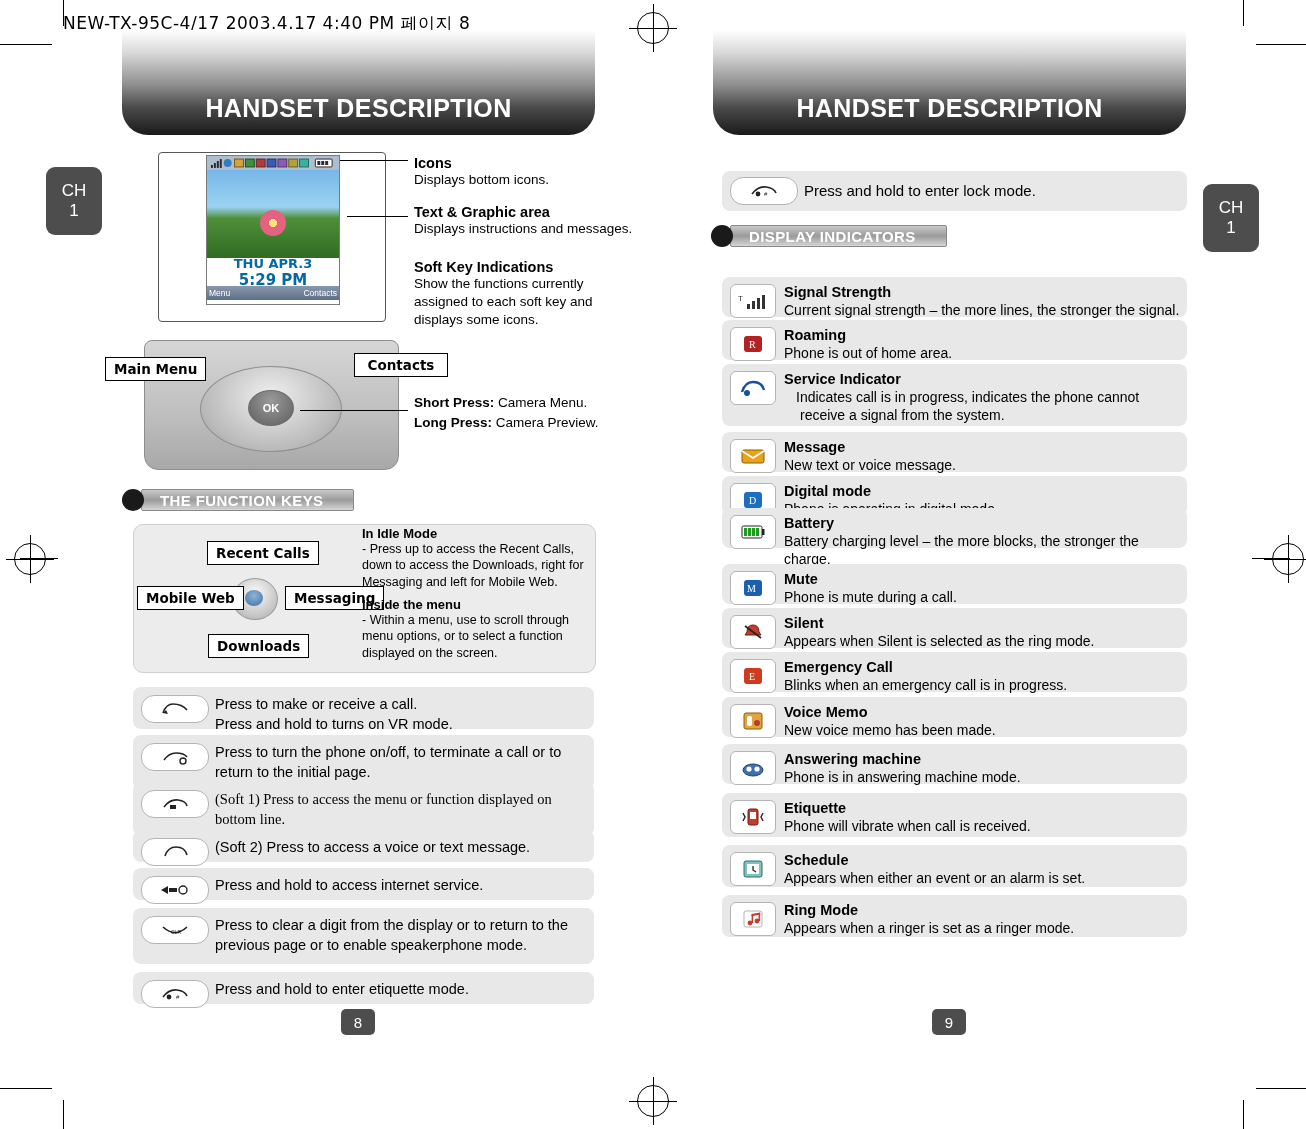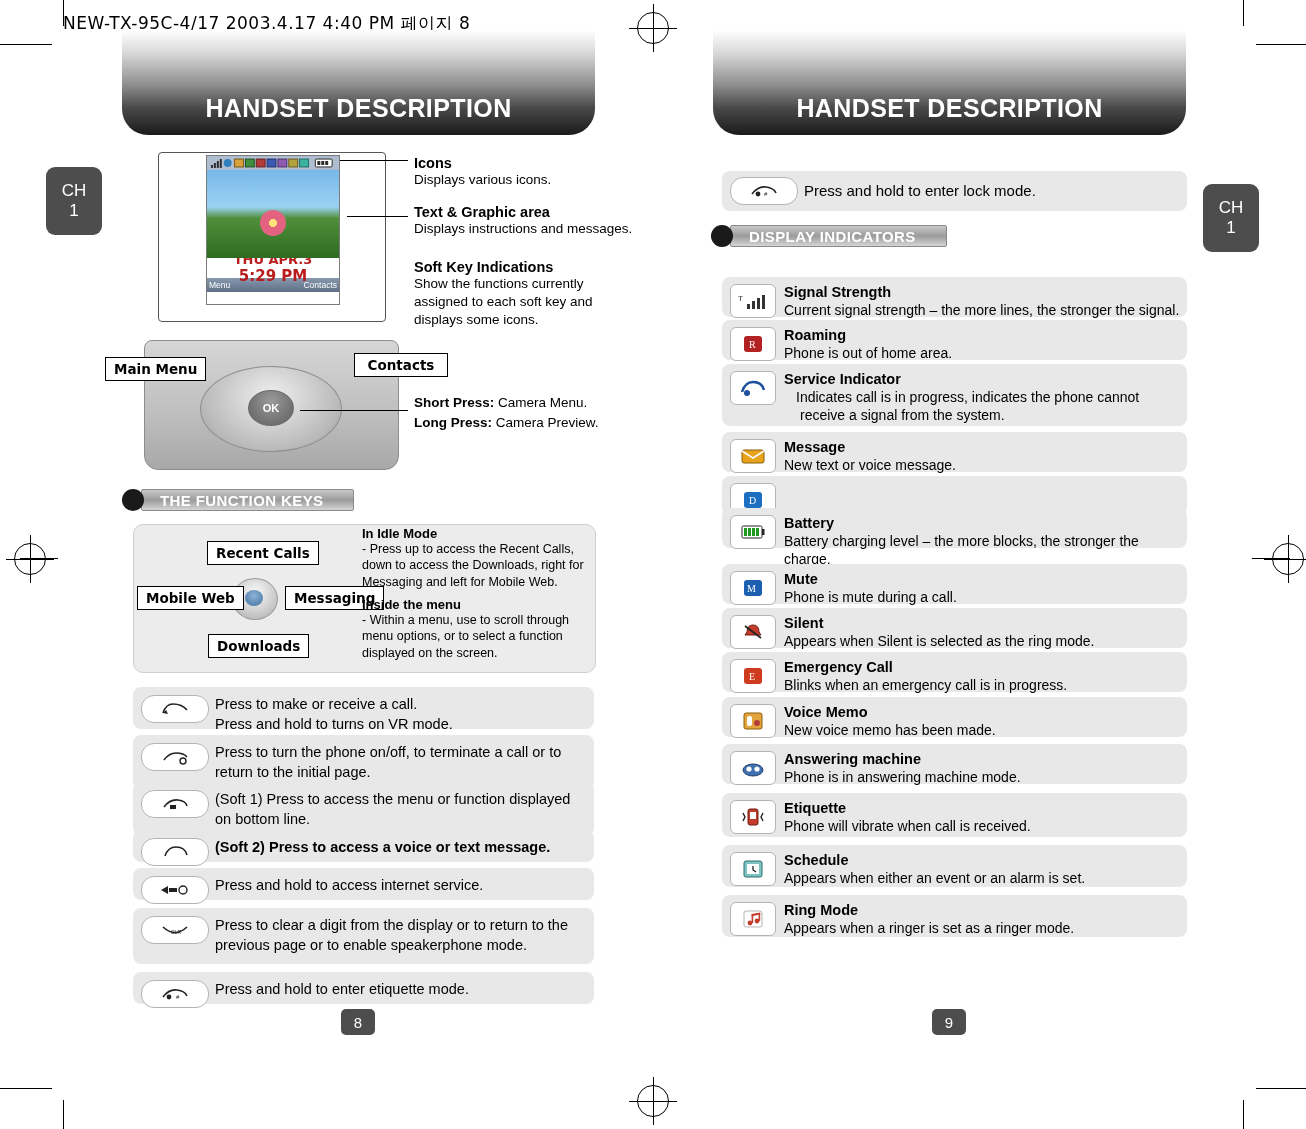"Displays various icons." div.callout-body { text: various -> bottom }
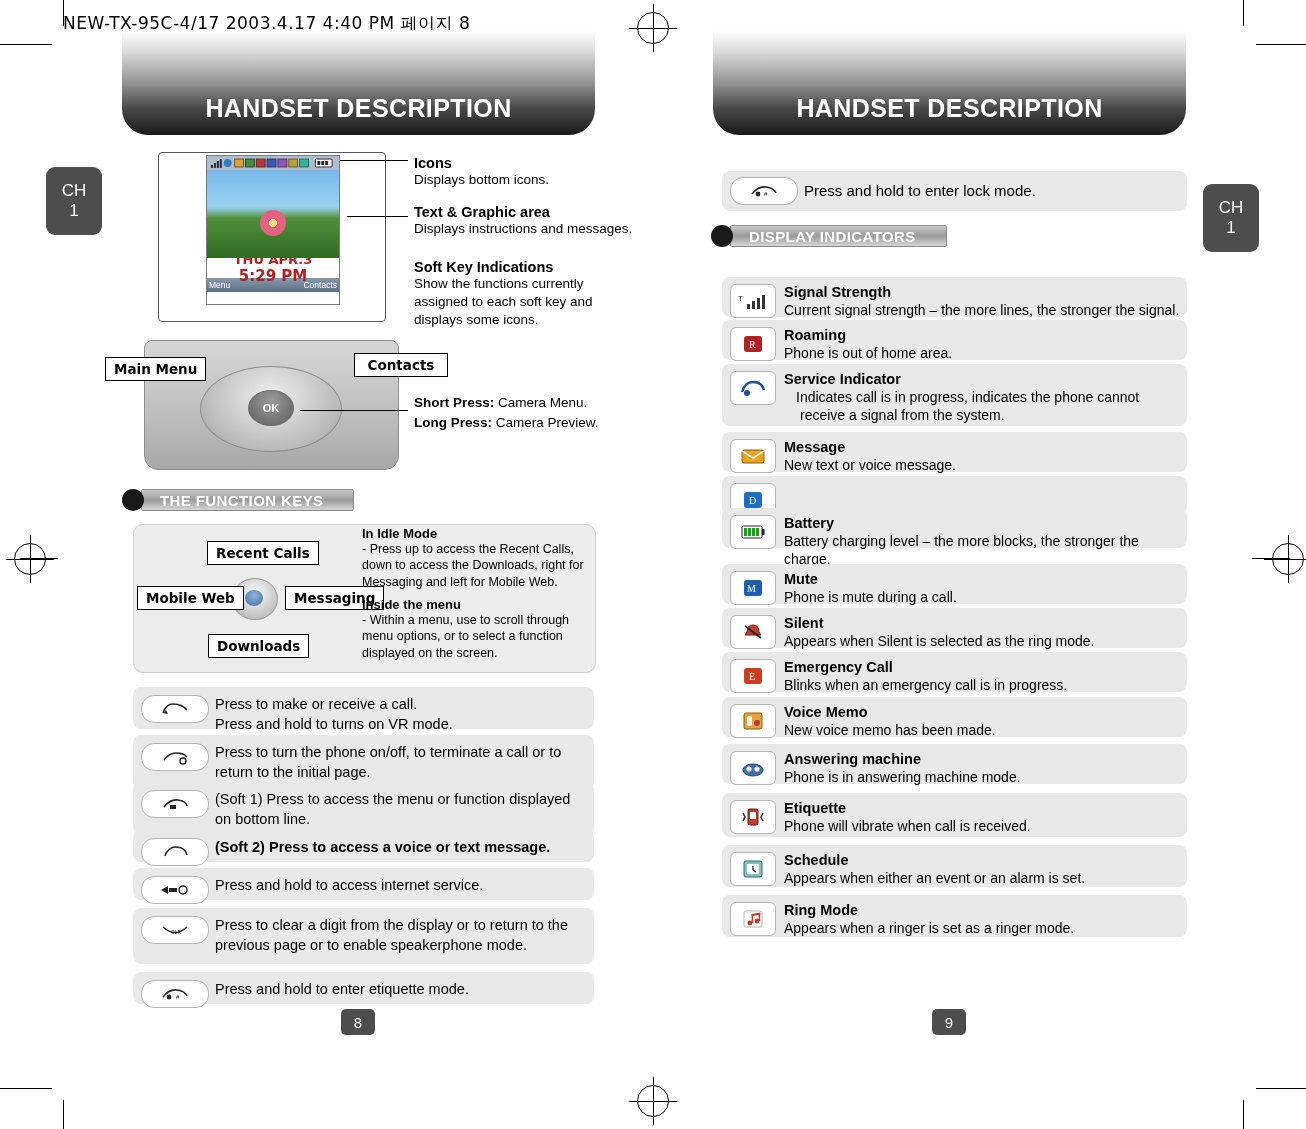"THU APR.3" .lcd-time { color: #b91c1c -> #0369a1; height: 20px -> 28px }
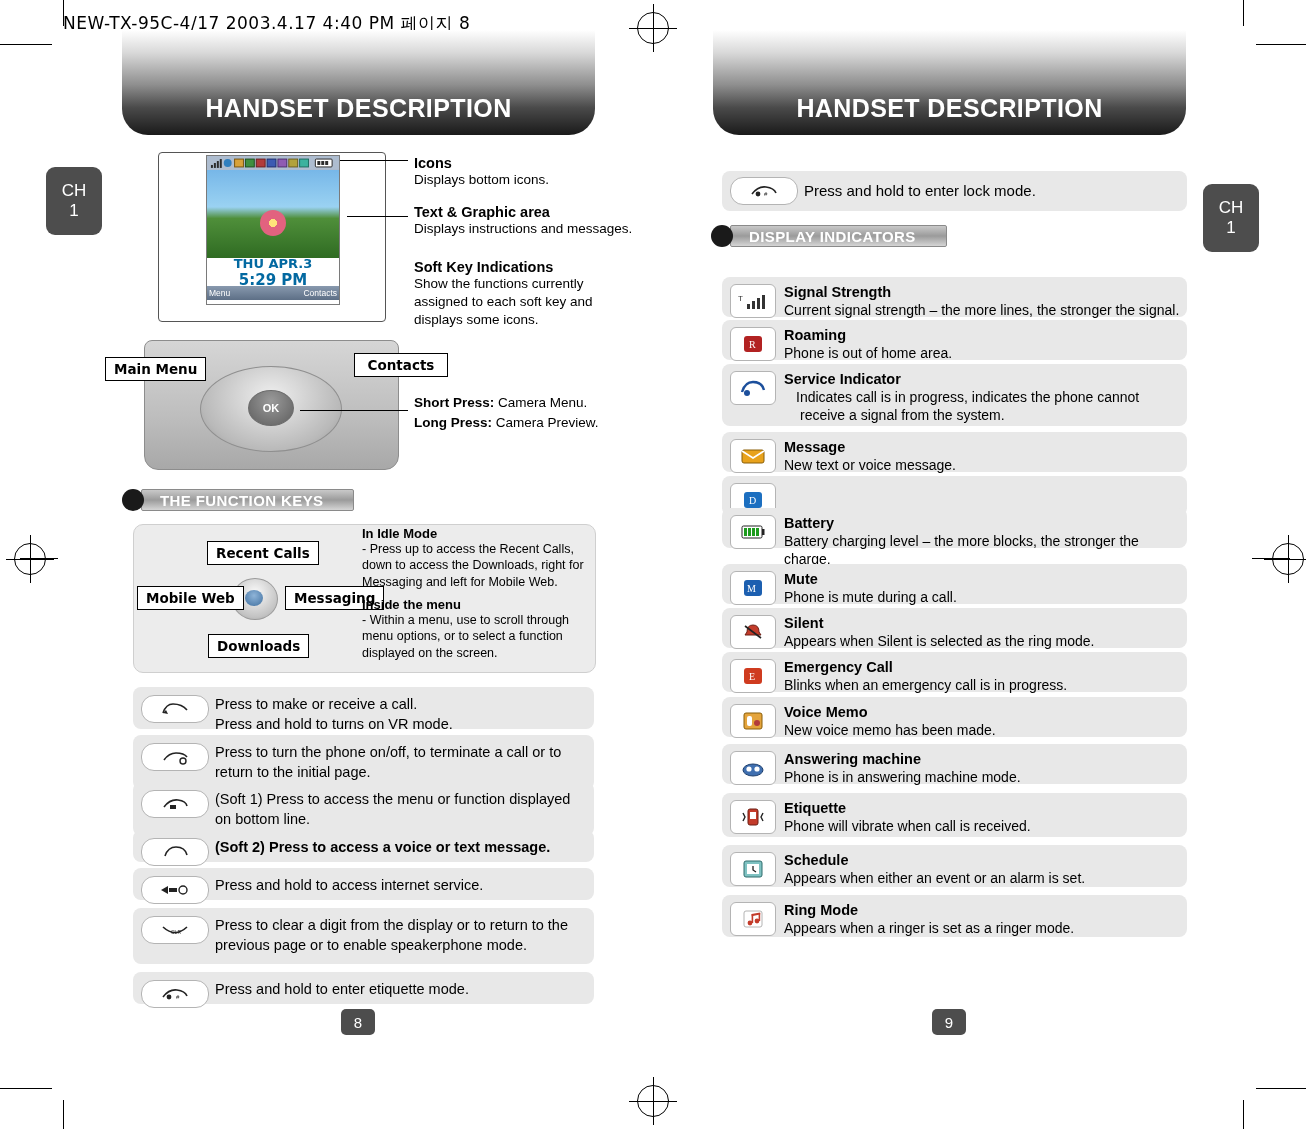"Digital mode" div.indtext { html: none -> <div> <div>Digital mode</div> <div>Phone is operating in digital mode.</div> </div> }
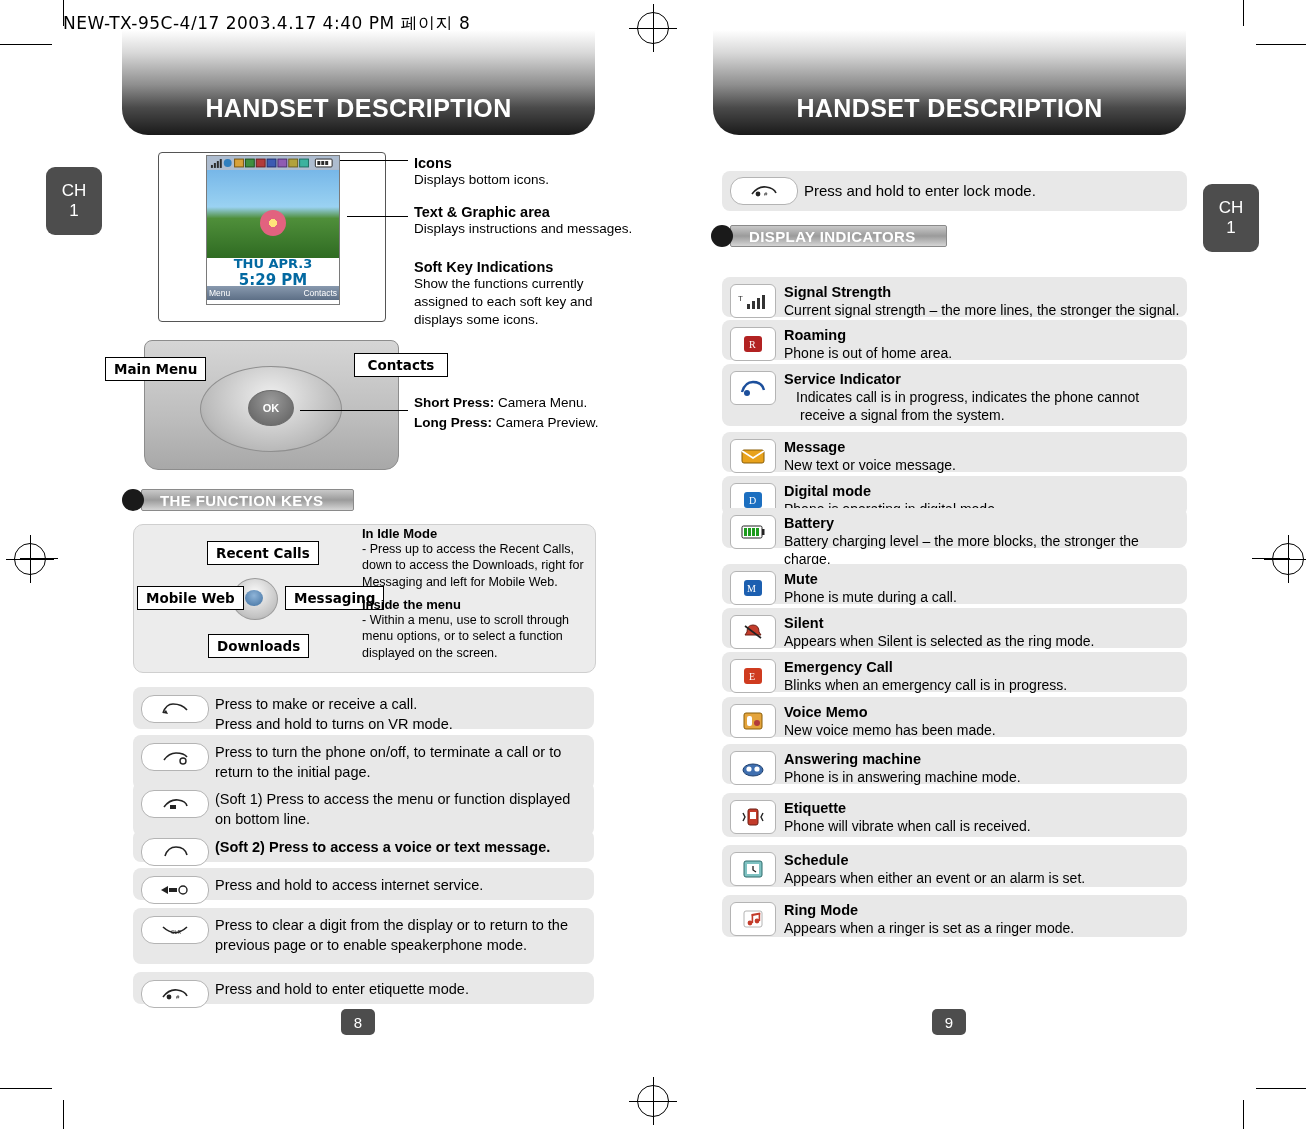"(Soft 1) Press to access" div.keyrow { font-family: none -> Liberation Serif, serif }
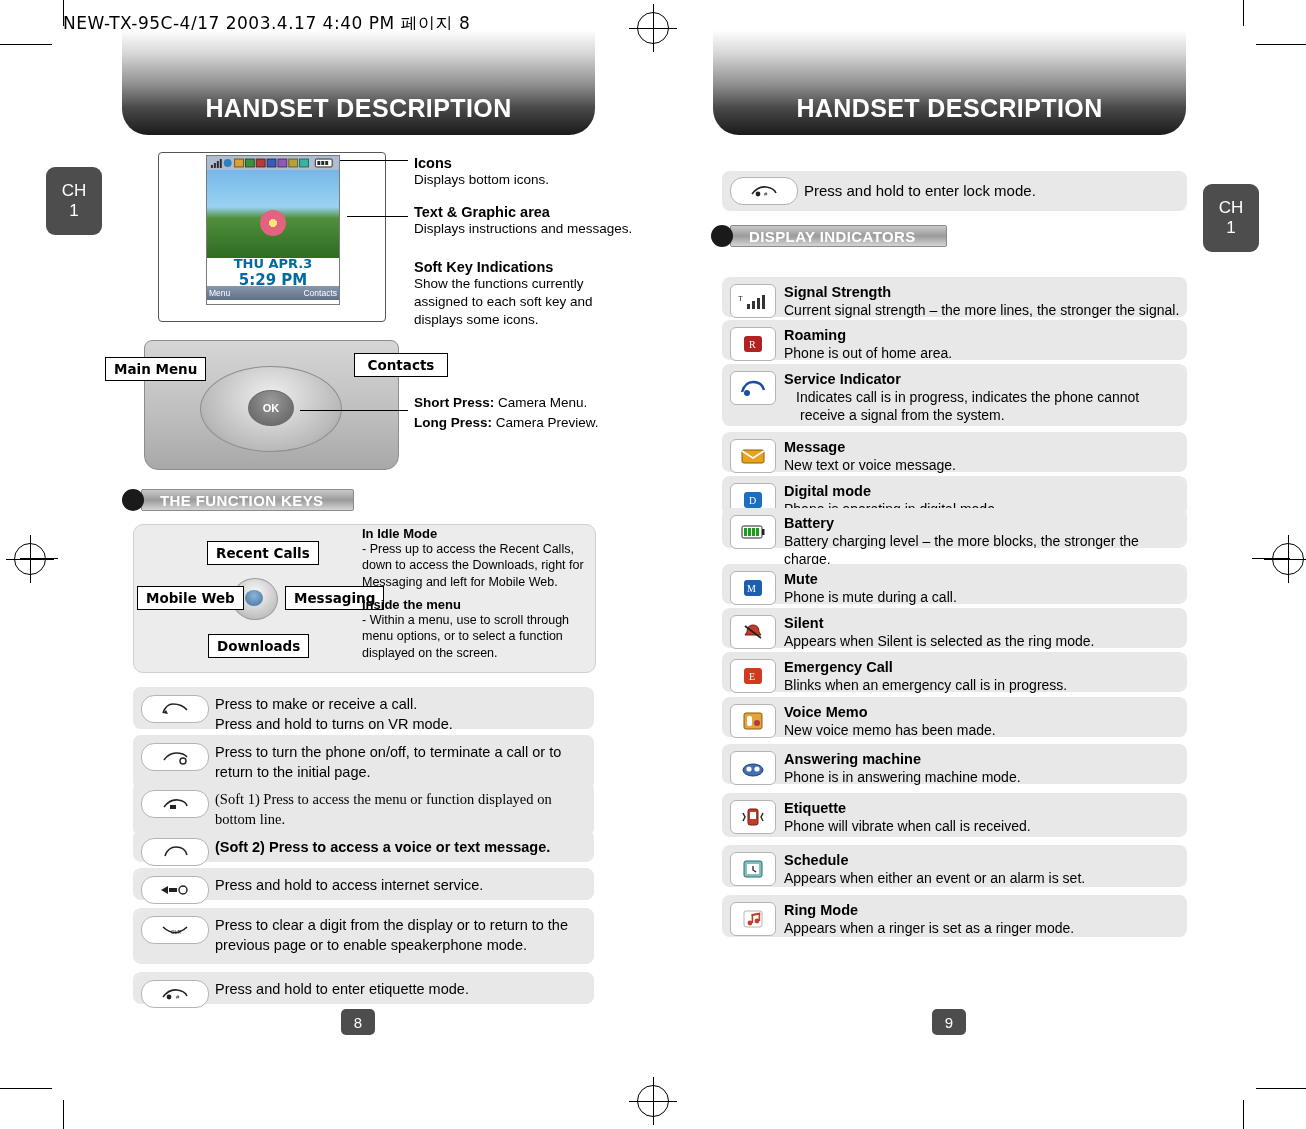"(Soft 2) Press to access" div.keytext { font-weight: bold -> none }
